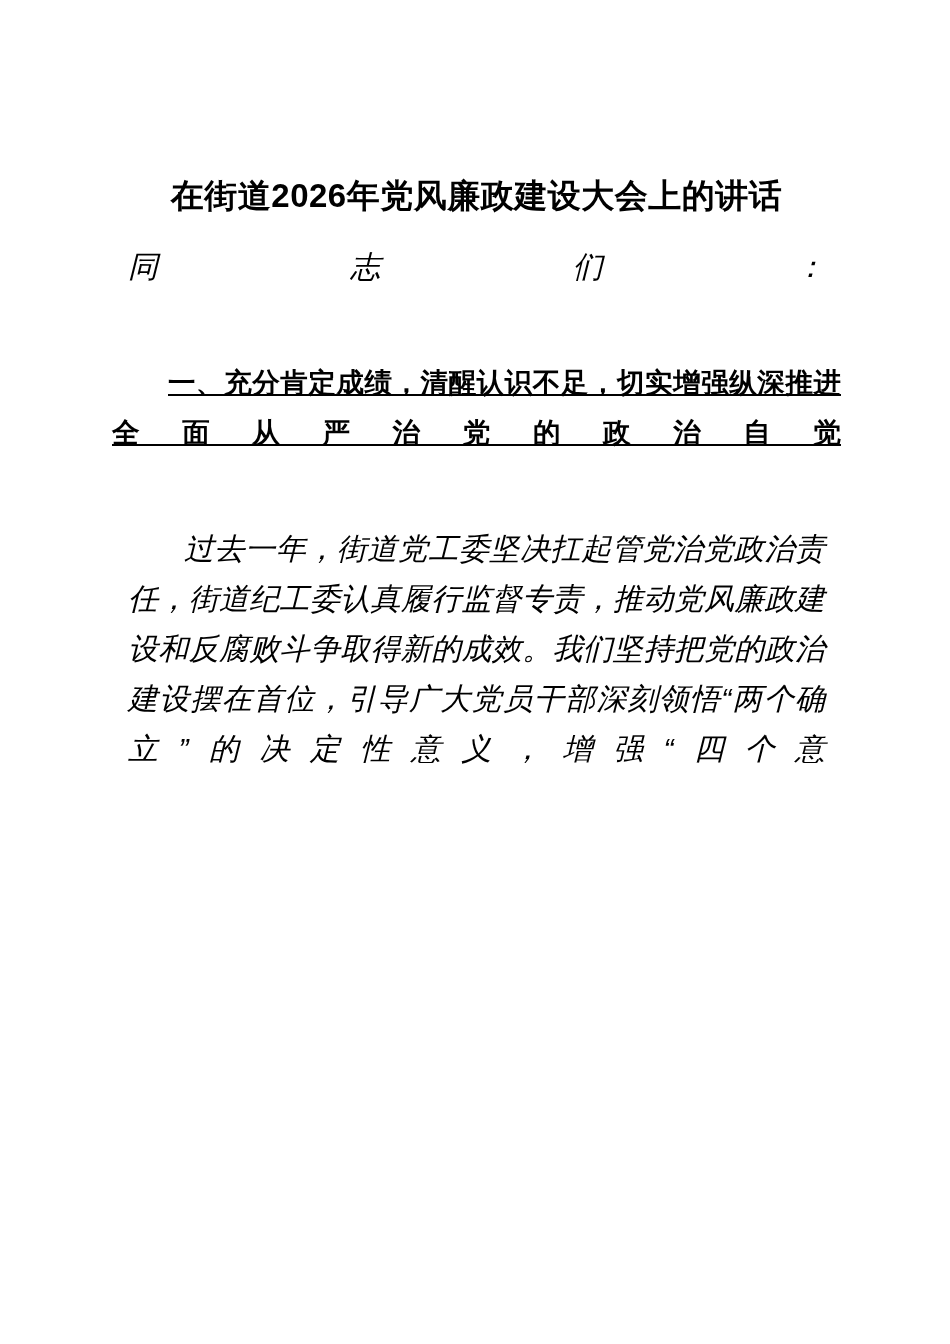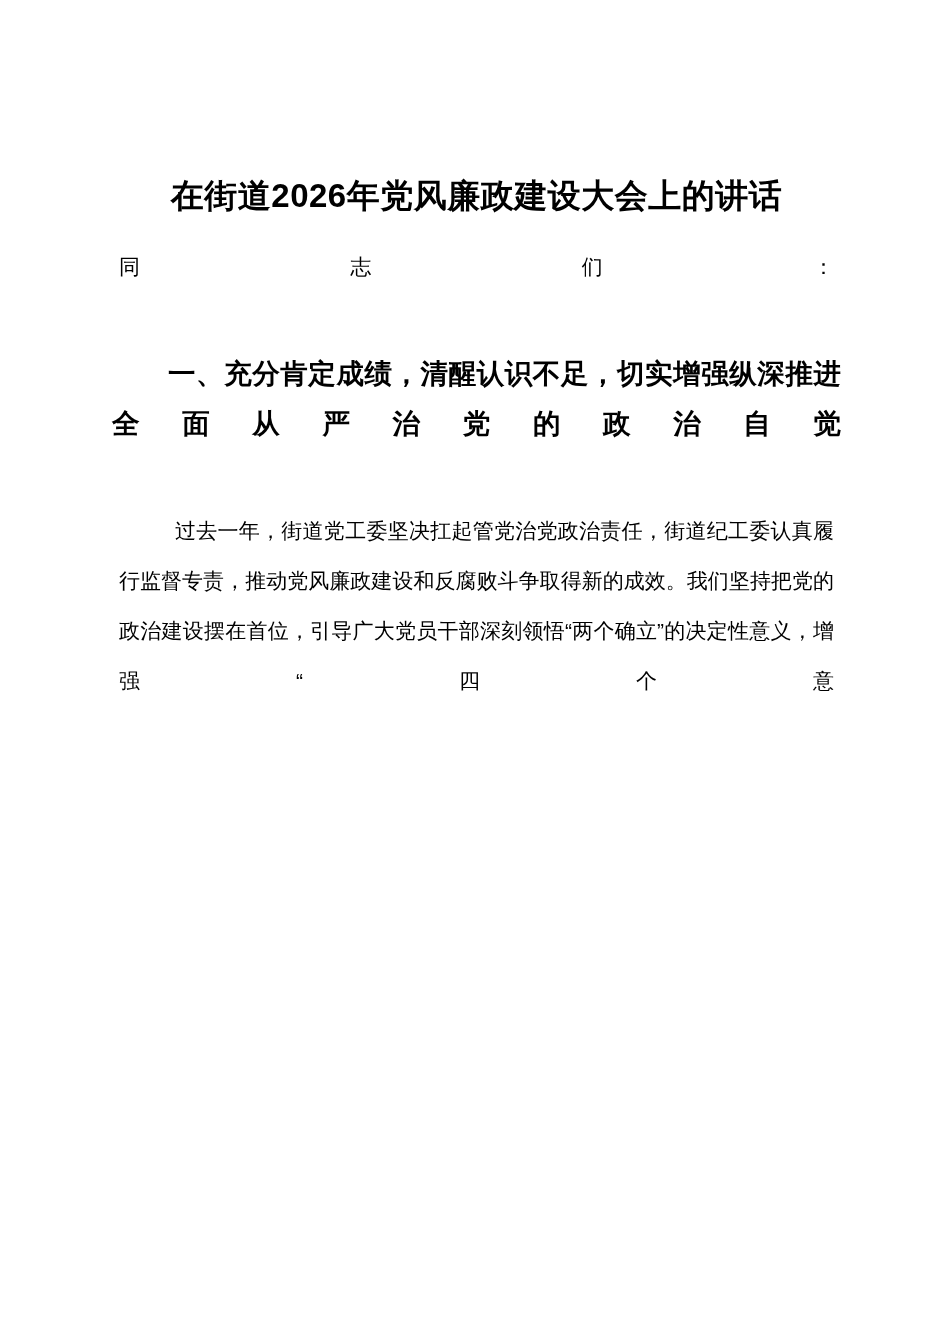"同志们：" .para { font-size: 21px -> 30px; font-style: none -> italic; margin: 7px -> 16px }
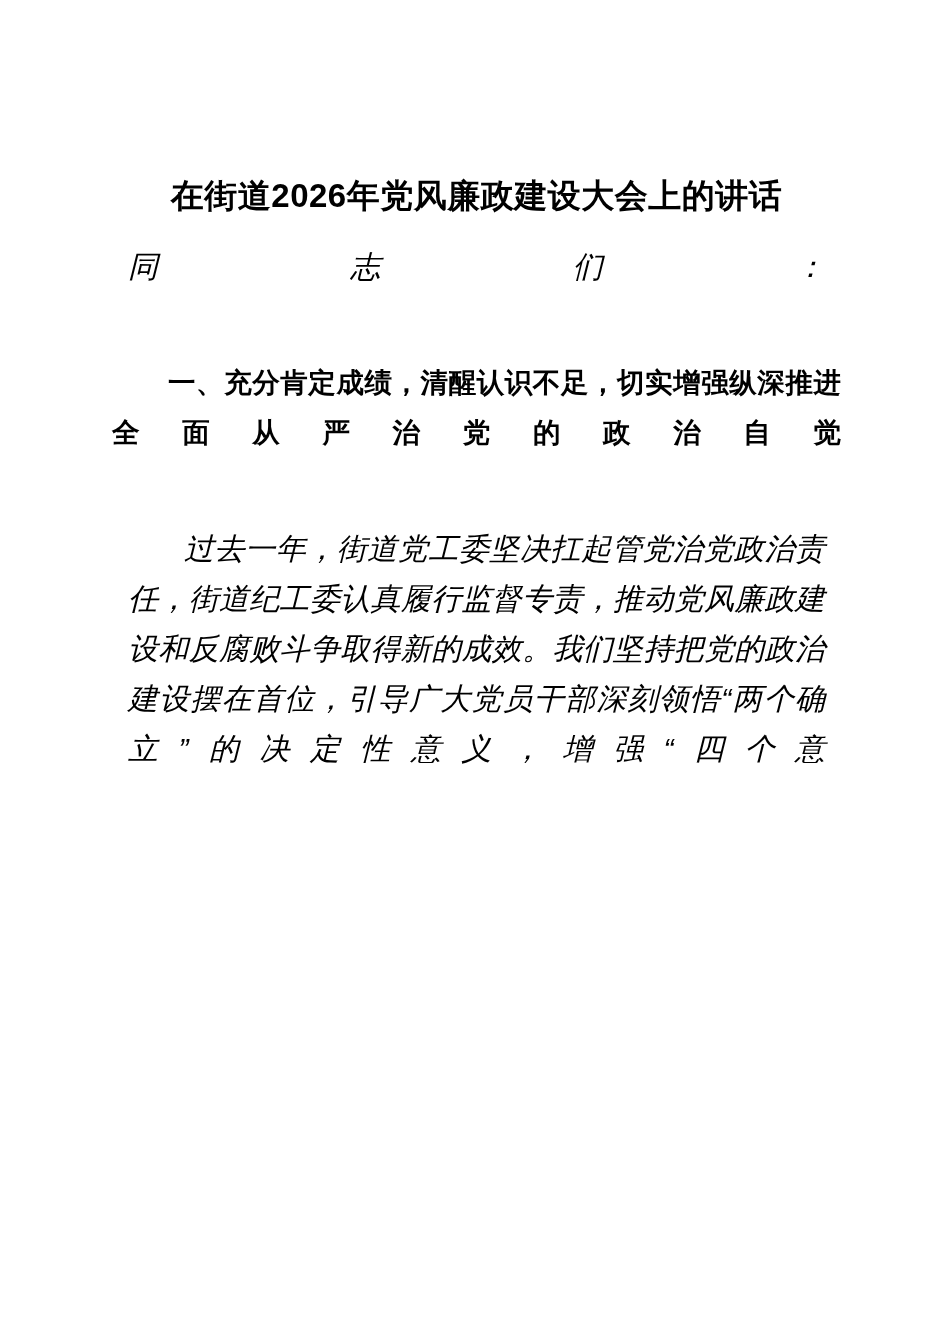"一、充分肯定成绩，清醒认识不足，切实增强纵深推进全面从严治党的政治自觉" .heading { text-decoration: none -> underline }
